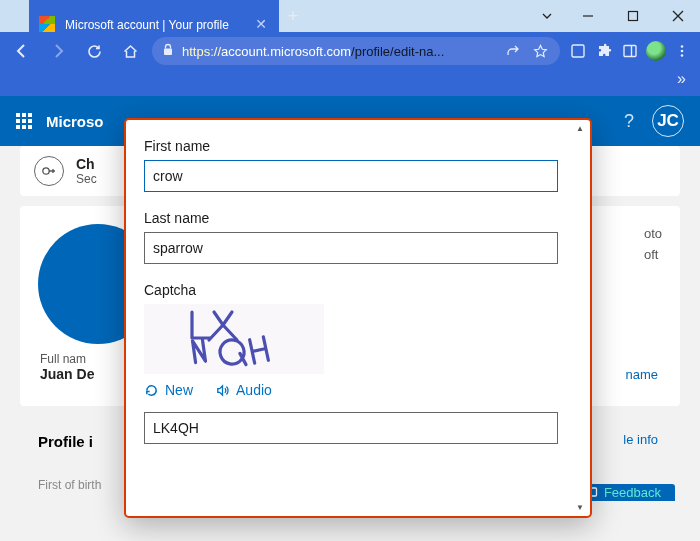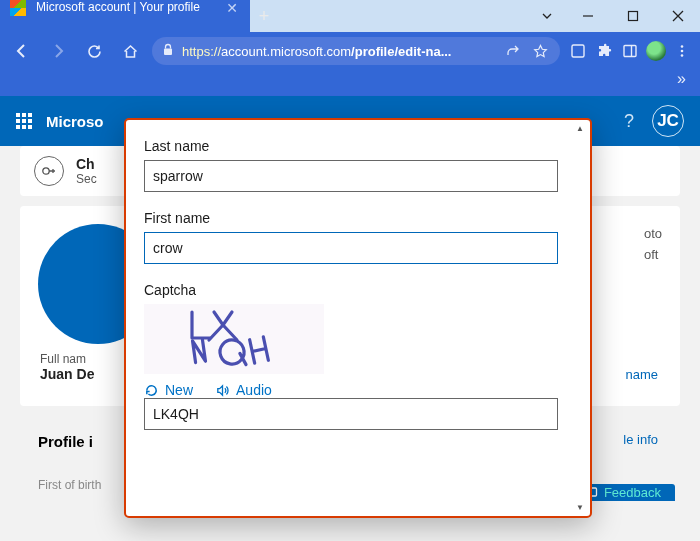"Microsoft account | Your profile" .tab { align-items: flex-start -> flex-end; margin-left: none -> 29px }
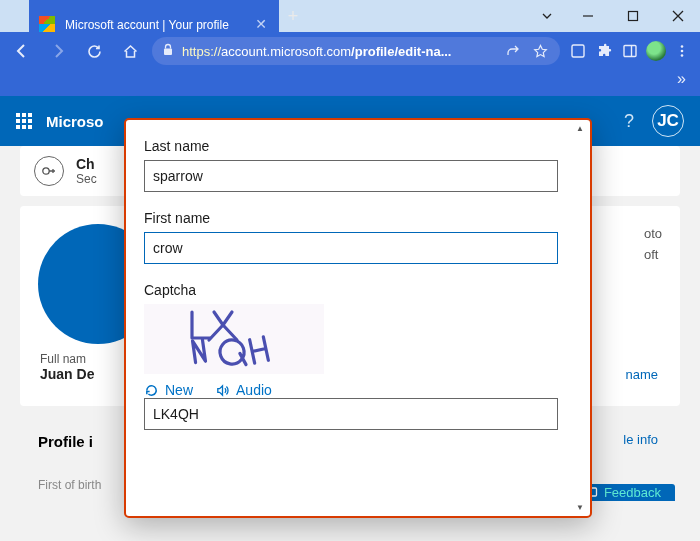"/profile/edit-na..." .urlbar .path { color: #ffffff -> #0f172a; font-weight: bold -> none }
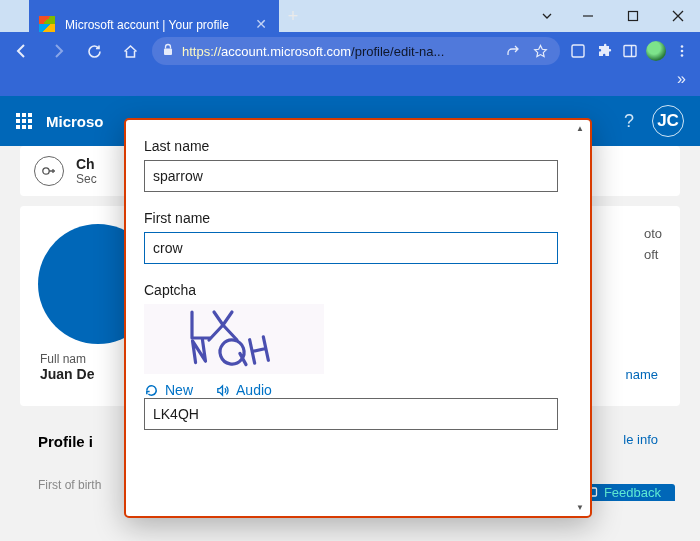"Last name" div.mgroup { order: before "First name" -> after "First name" }
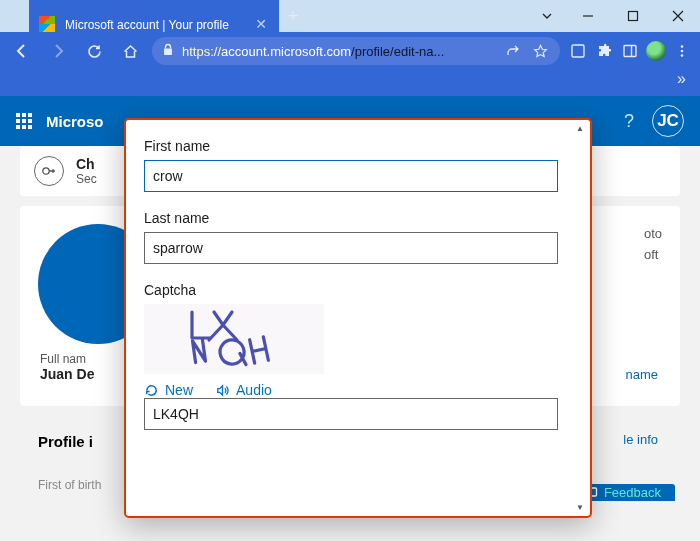"New" .captcha-actions { margin-bottom: none -> 14px }
